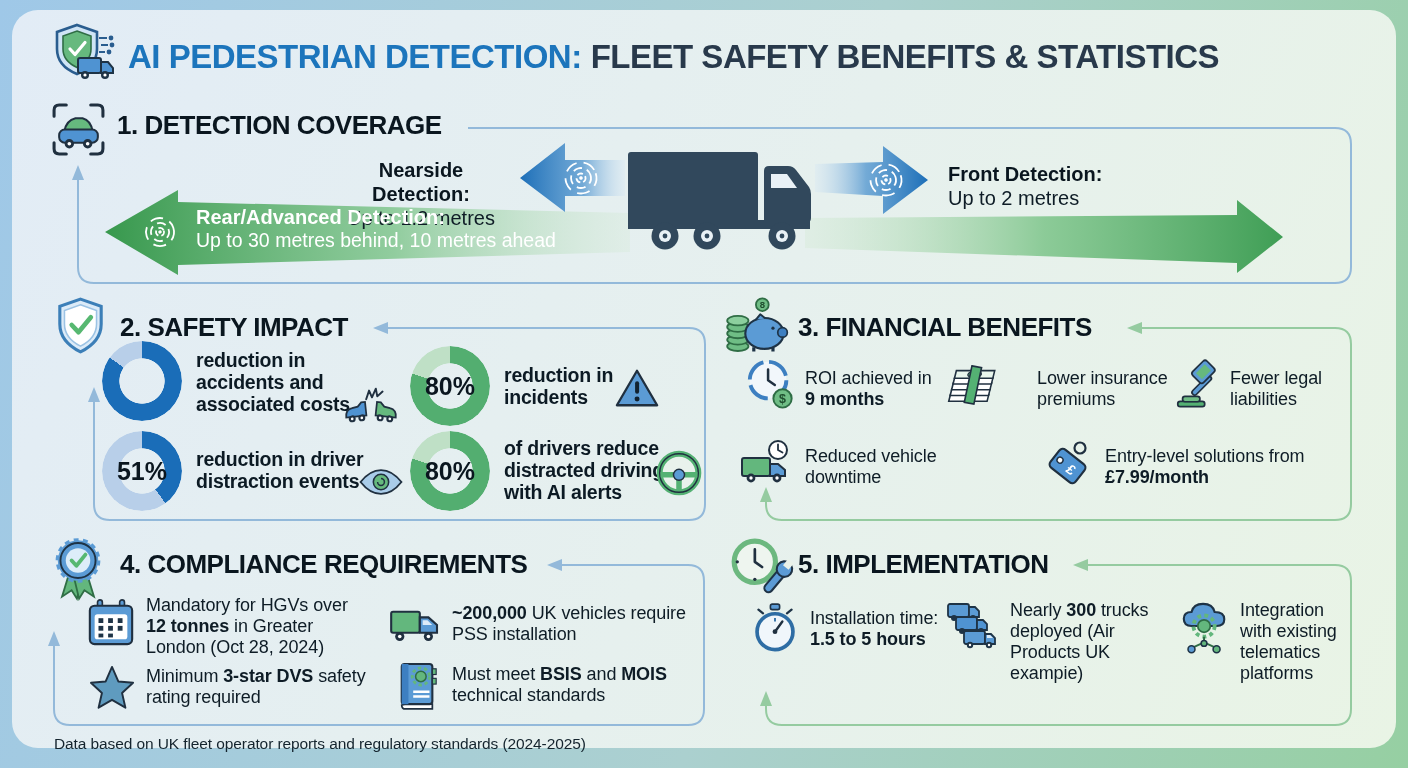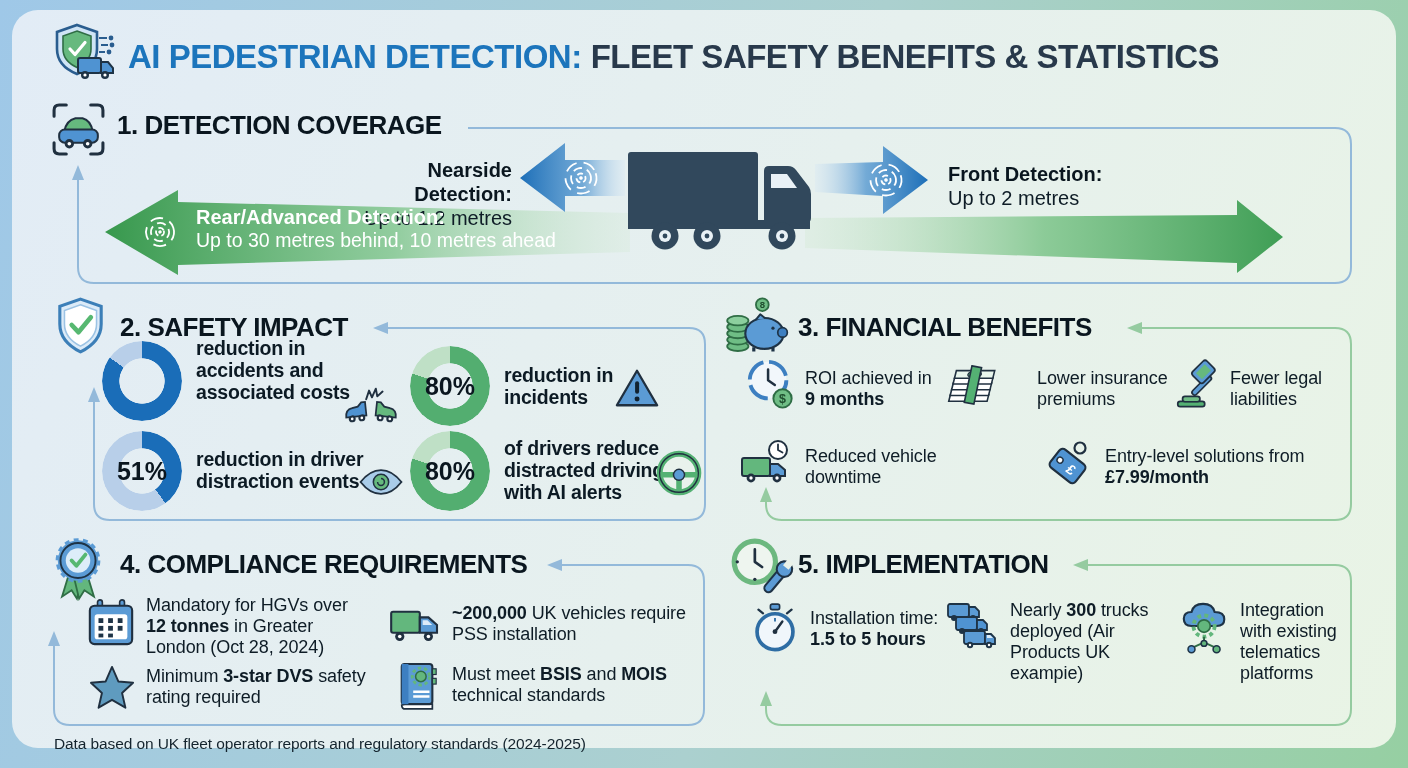"Nearside Detection:" div.abs { text-align: right -> center }
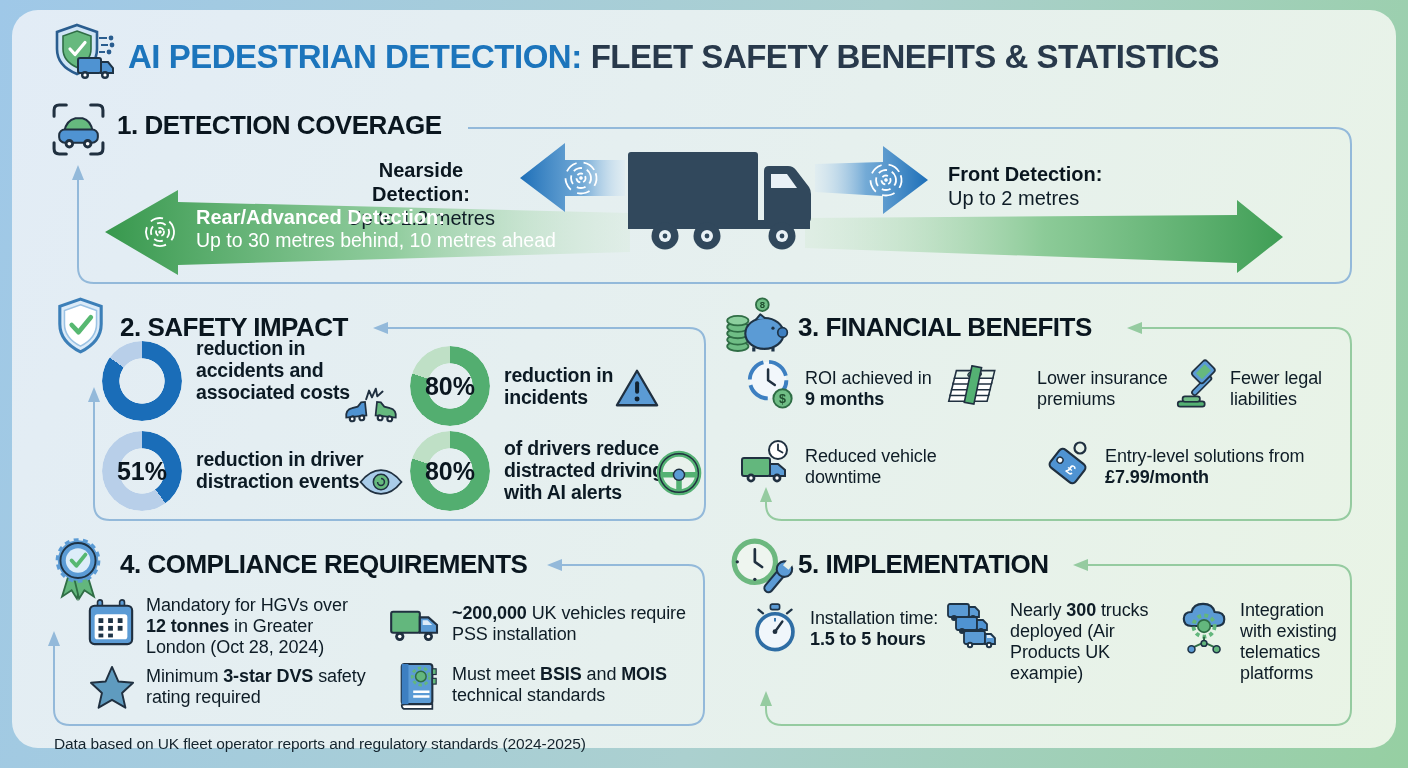"reduction in accidents and associated" div.abs { top: 337px -> 349px }
